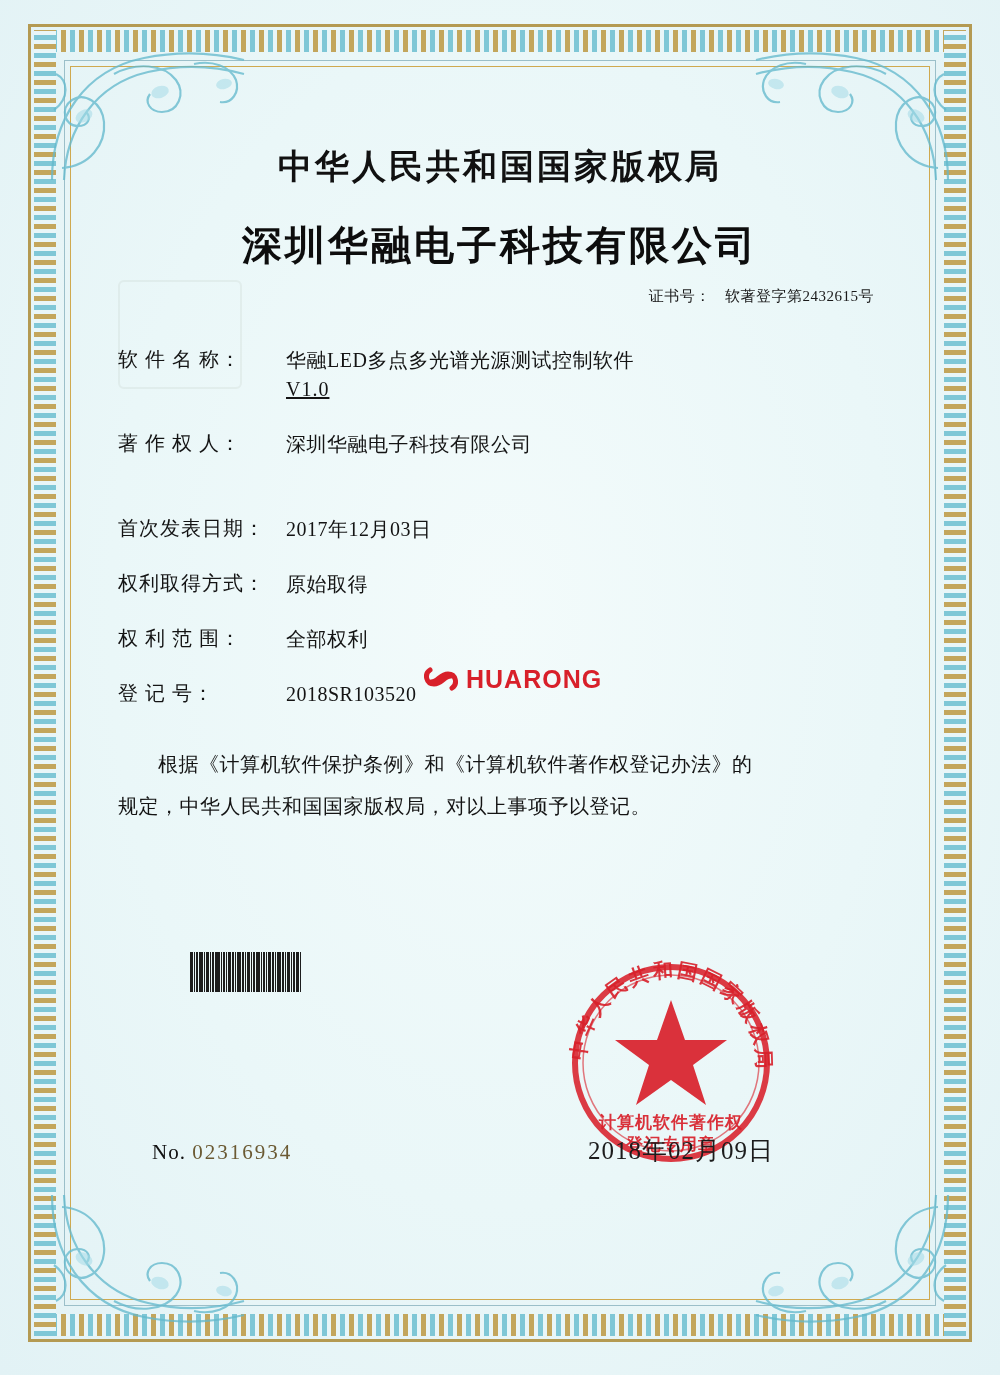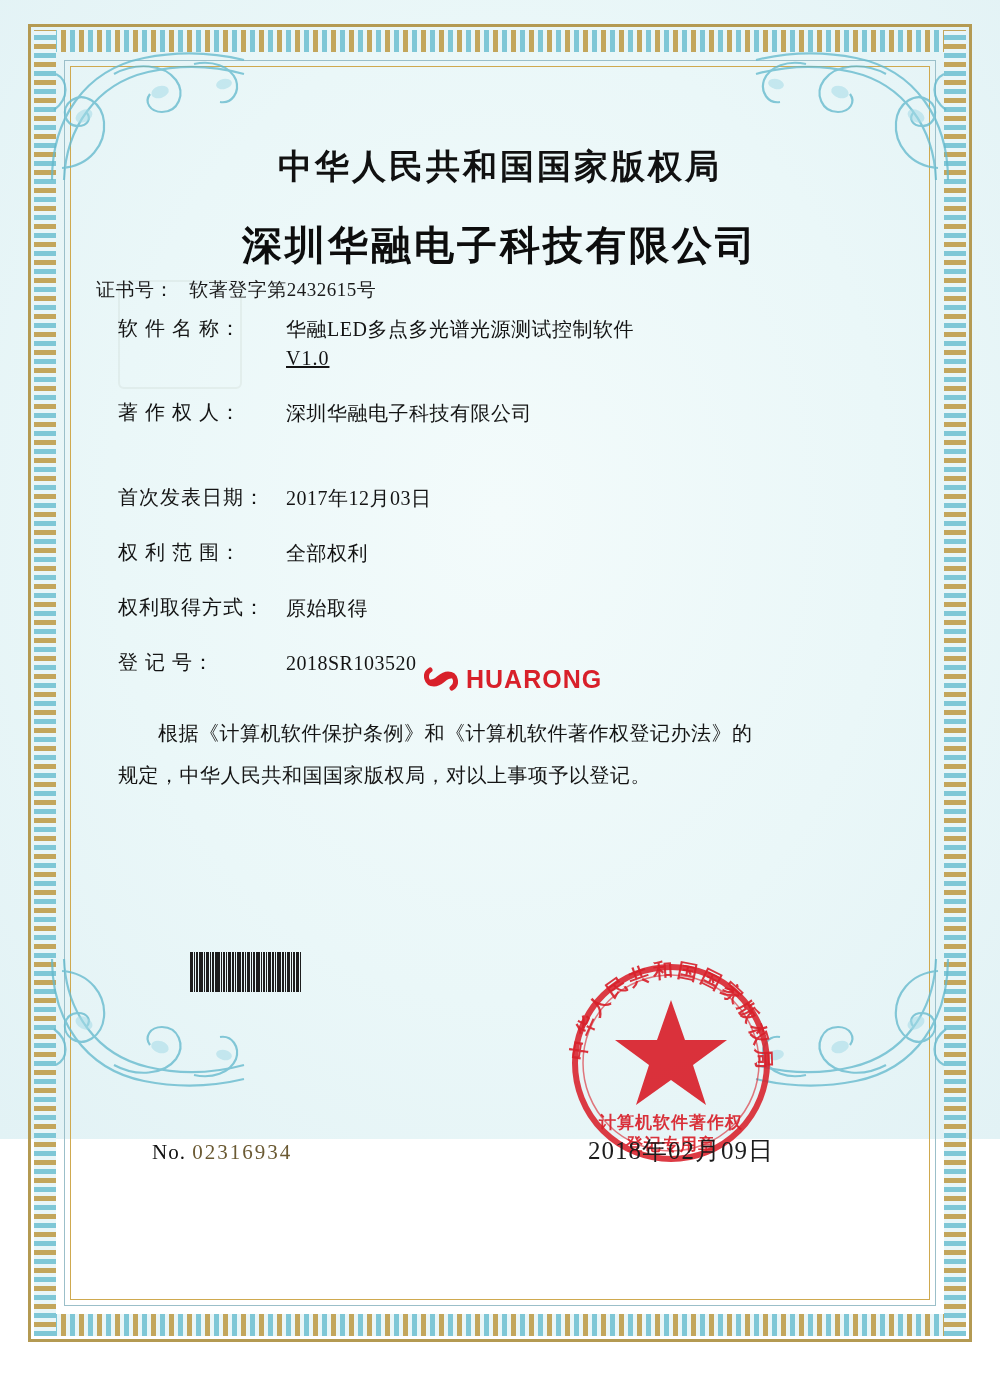"中华人民共和国国家版权局" .cert { height: 1139px -> 1375px }
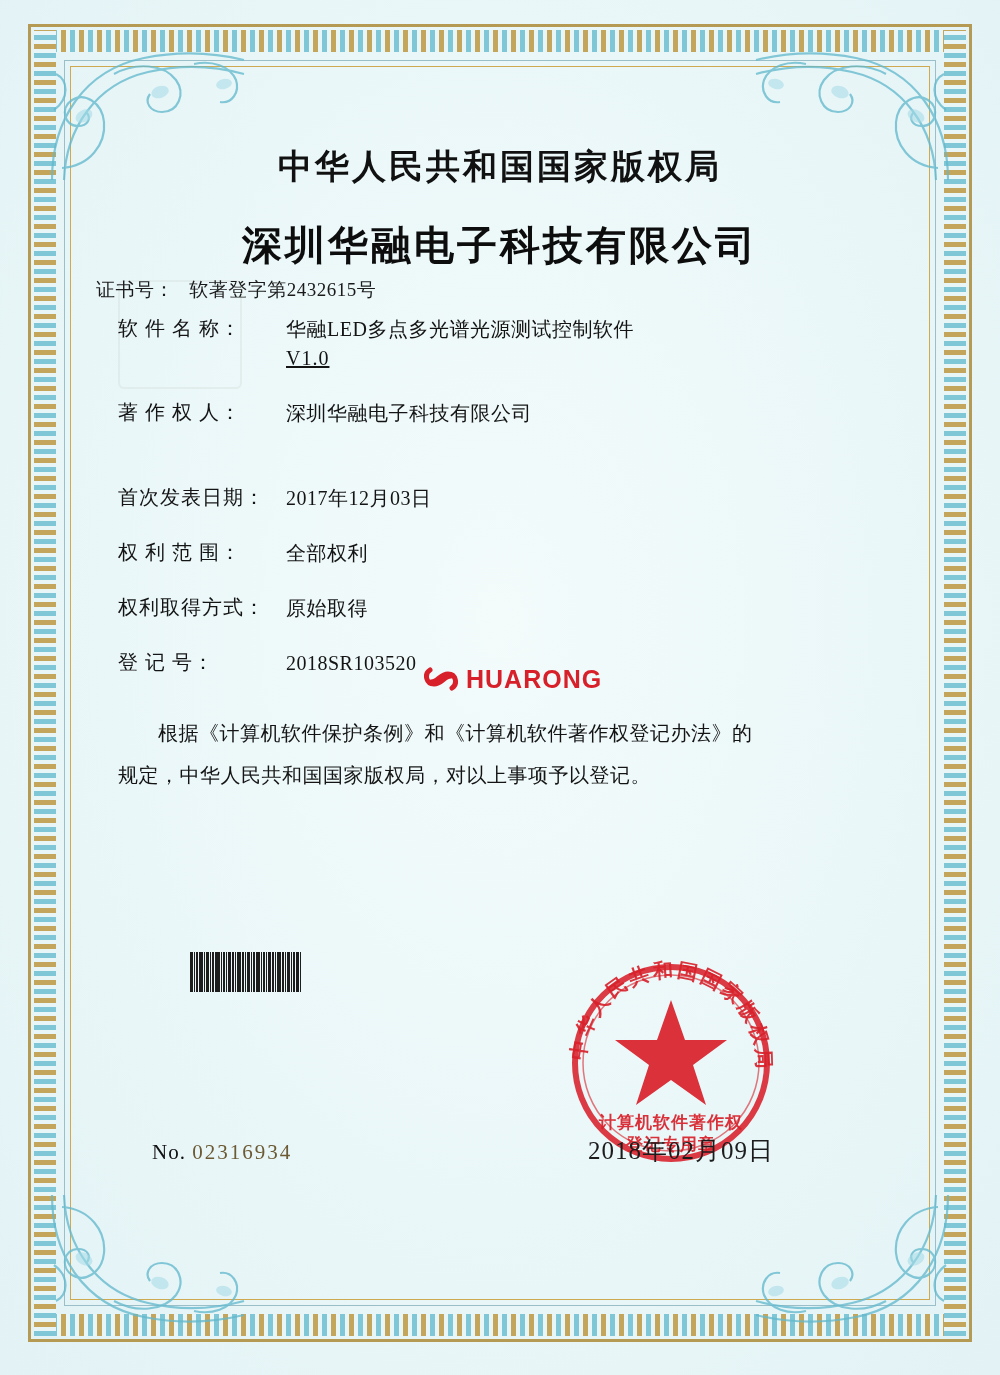"证书号： 软著登字第2432615号" .certno-row { font-size: 19px -> 15px; margin-top: 4px -> 14px; text-align: none -> right }
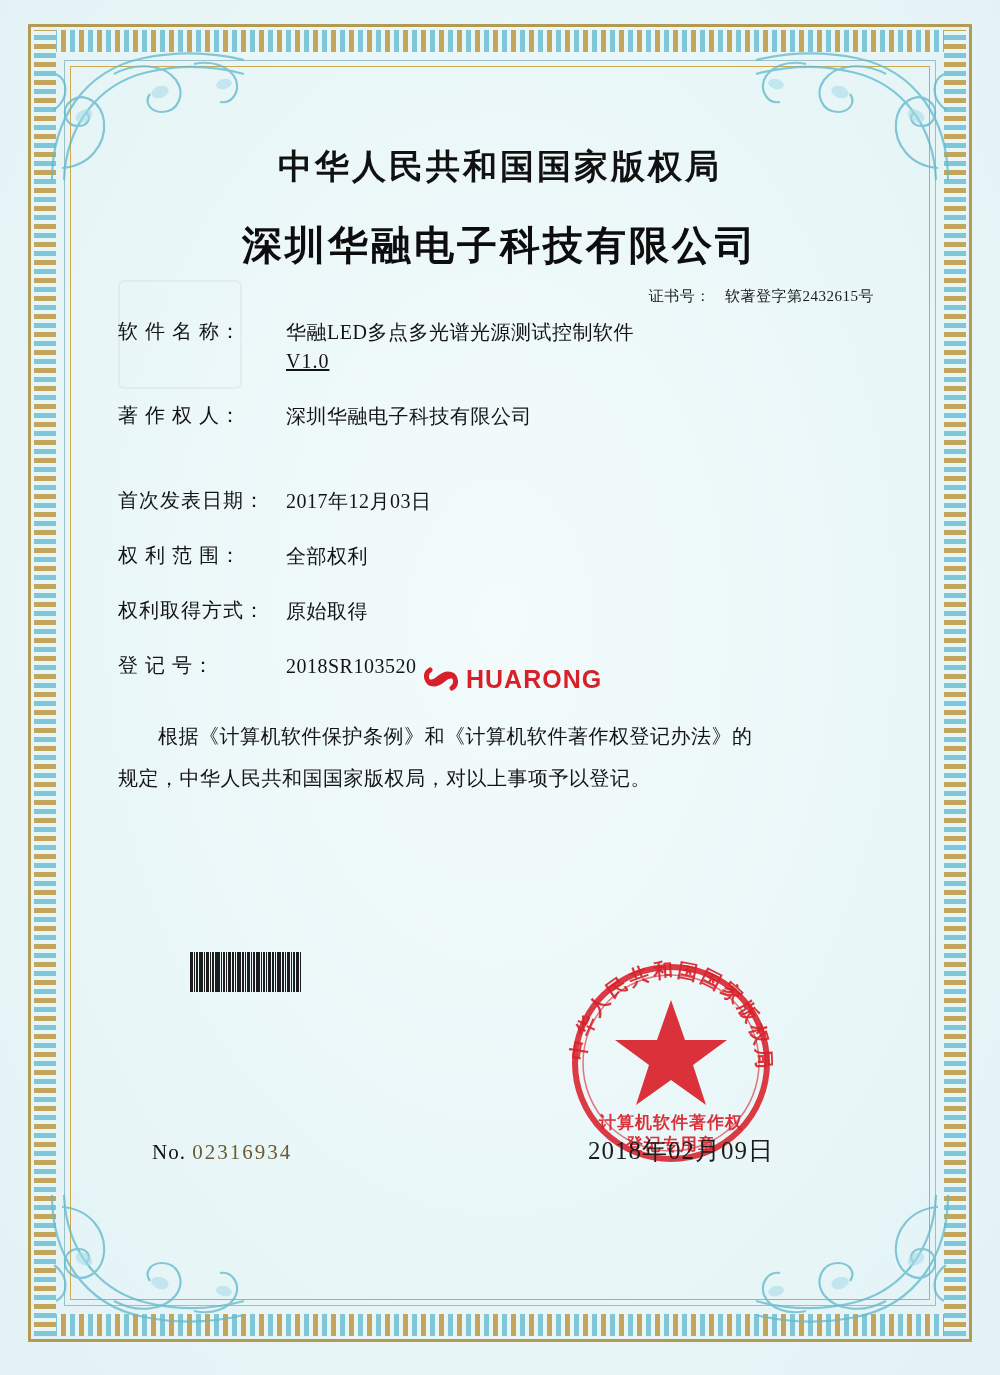"软 件 名 称：" .fields { margin-top: 12px -> 40px }
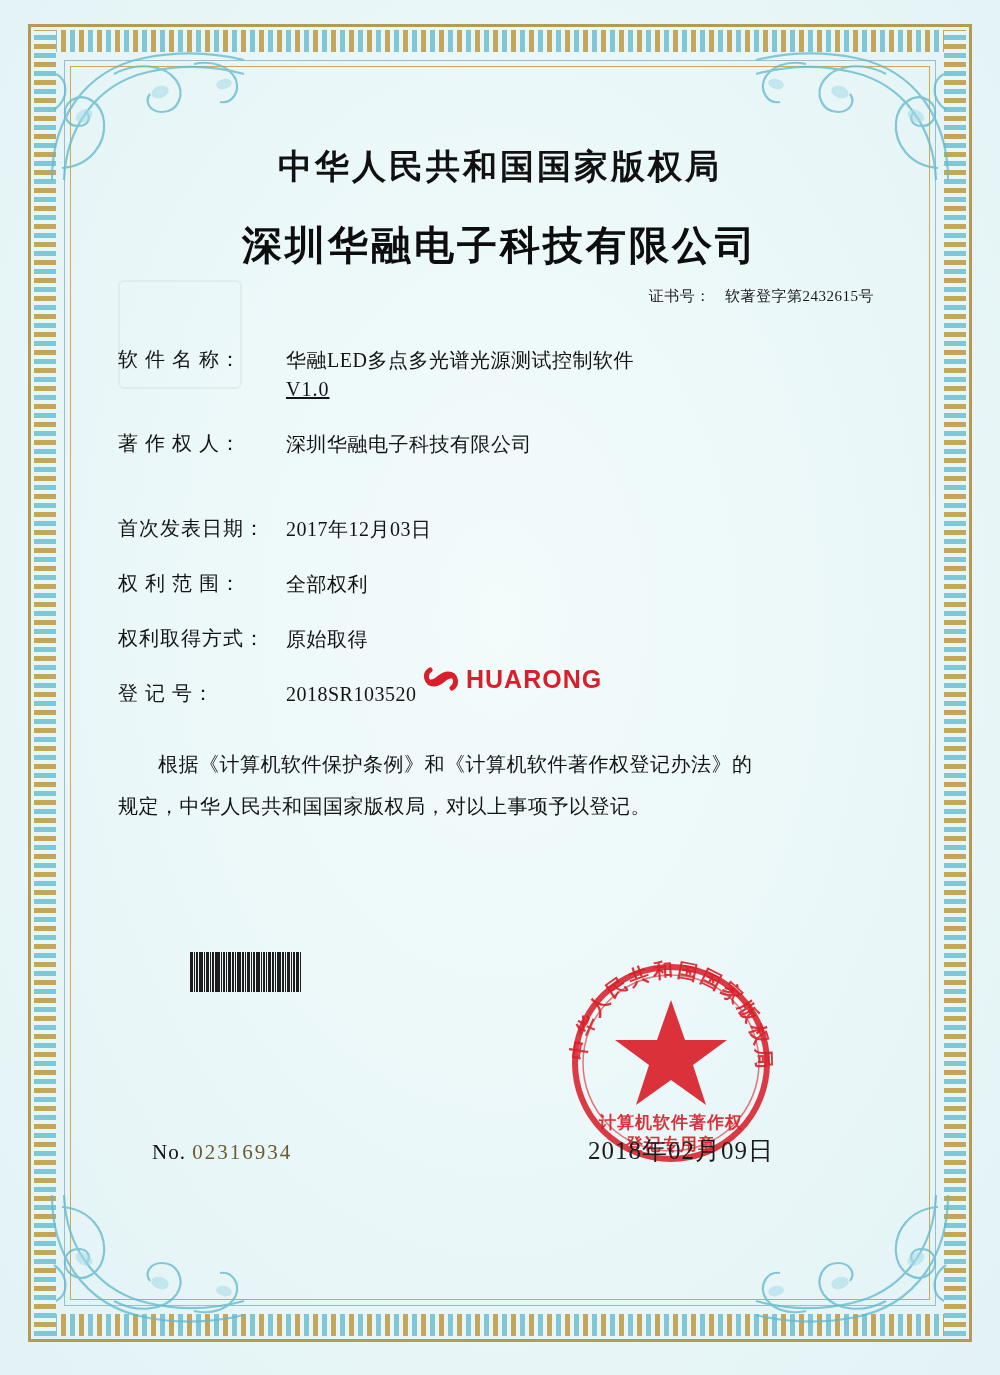"权 利 范 围：" div.field-row { order: before "权利取得方式：" -> after "权利取得方式：" }
